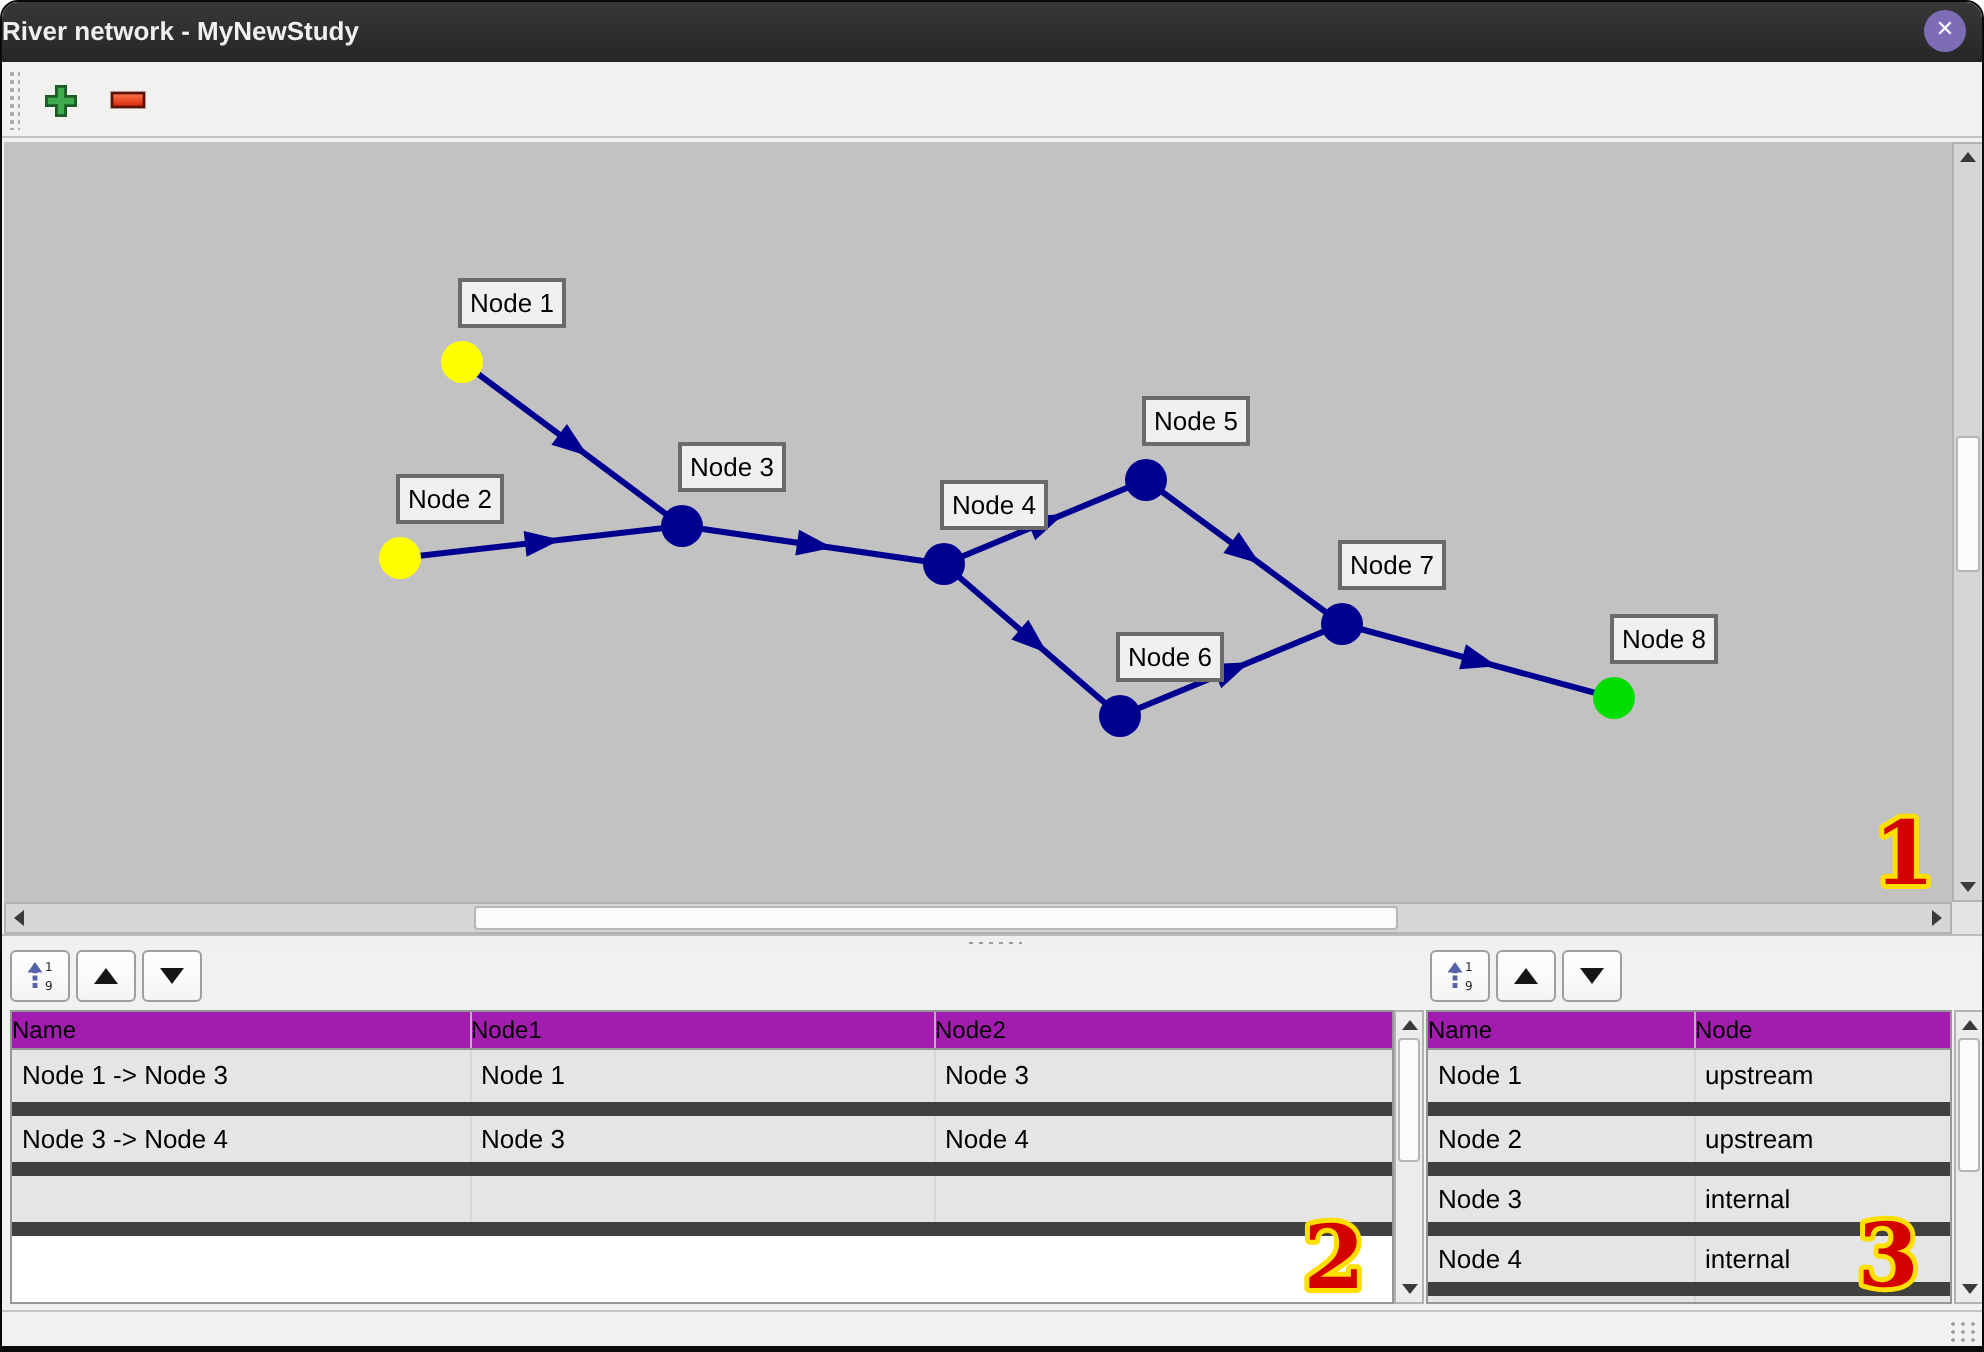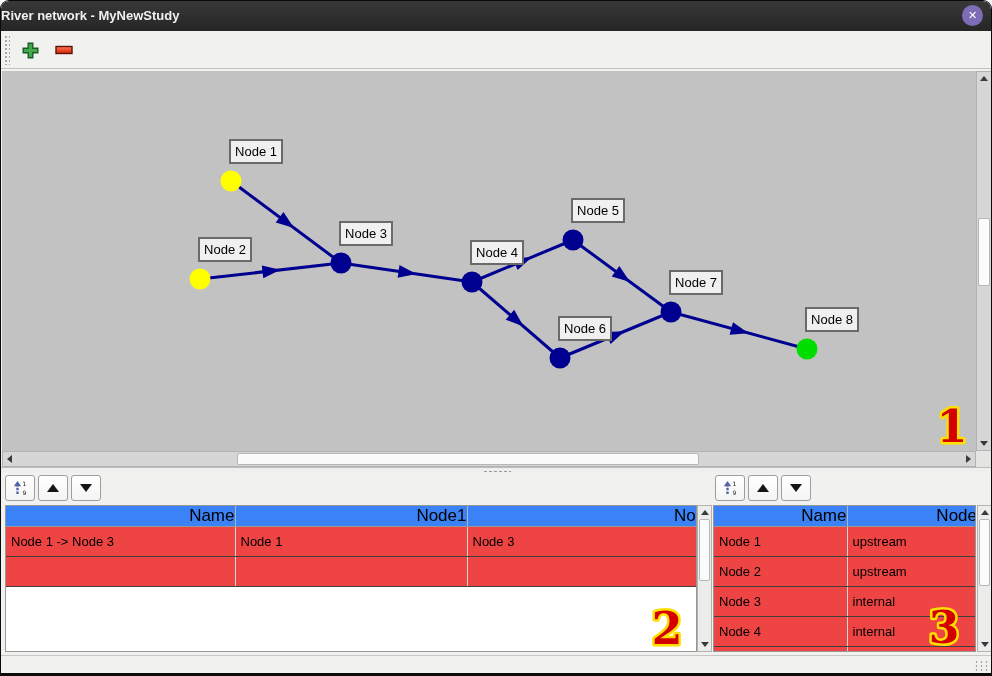"Name" th { background: #3b82f6 -> #a21caf; font-size: 17px -> 12px; text-align: right -> left }
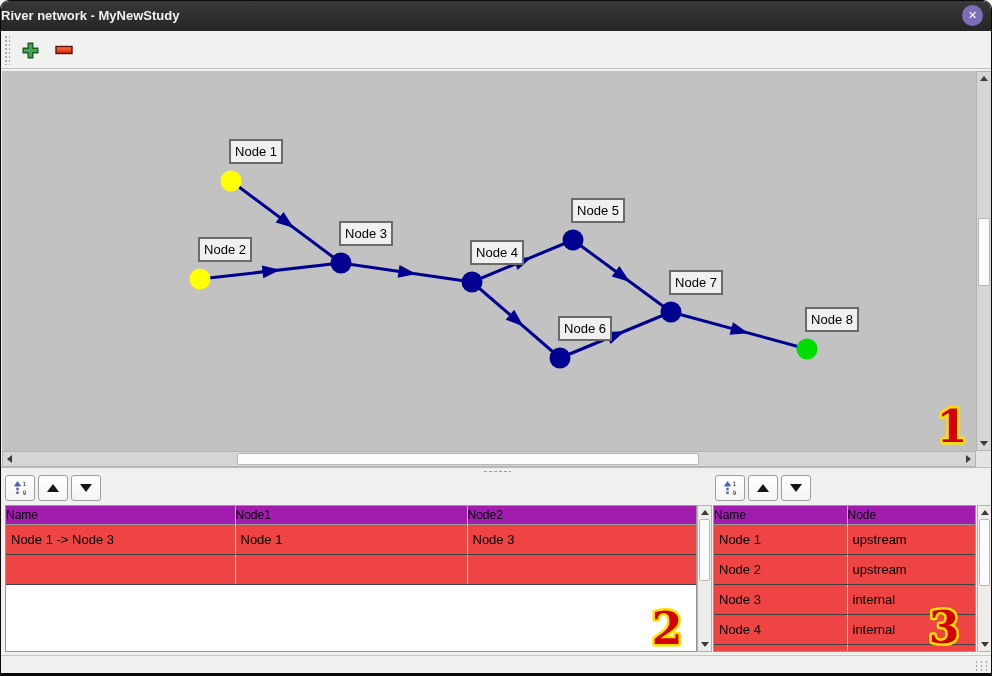"Node 1 -> Node 3" td { background: #ef4444 -> #e5e5e5; border-bottom: 1px solid #404040 -> 7px solid #404040 }
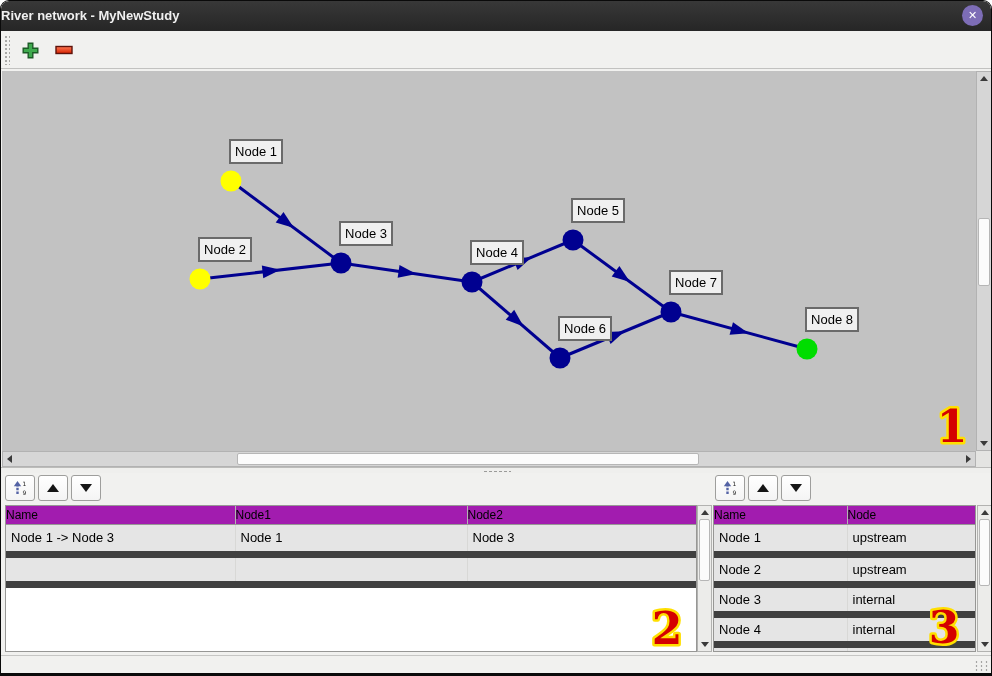"Node 3 -> Node 4" tr { html: none -> <tr> <td>Node 3 -&gt; Node 4</td> <td>Node 3</td> <td>Node 4</td> </tr> }
